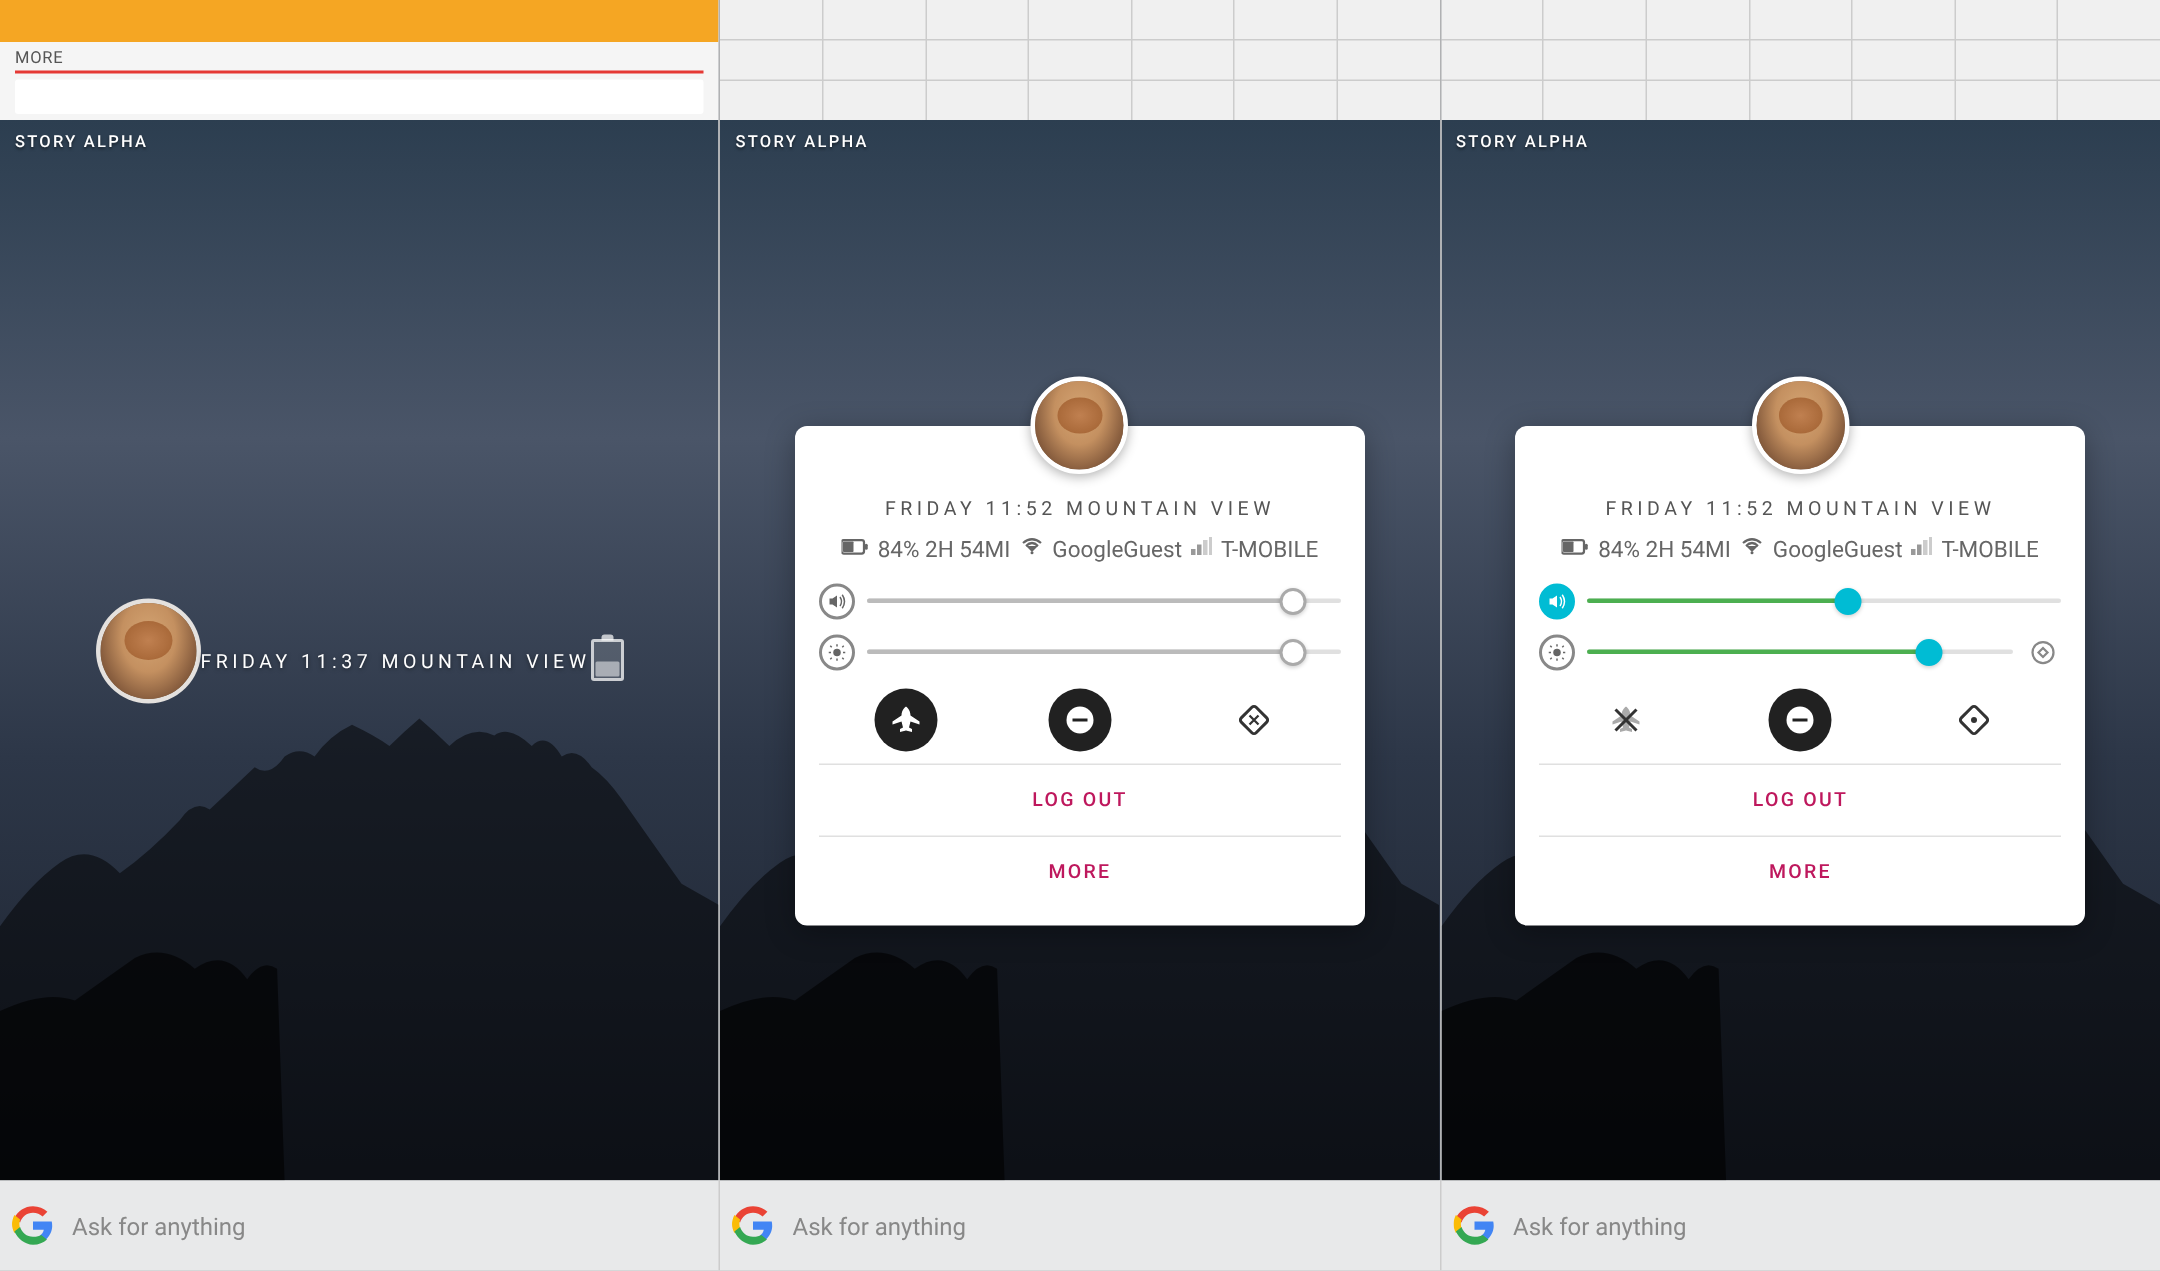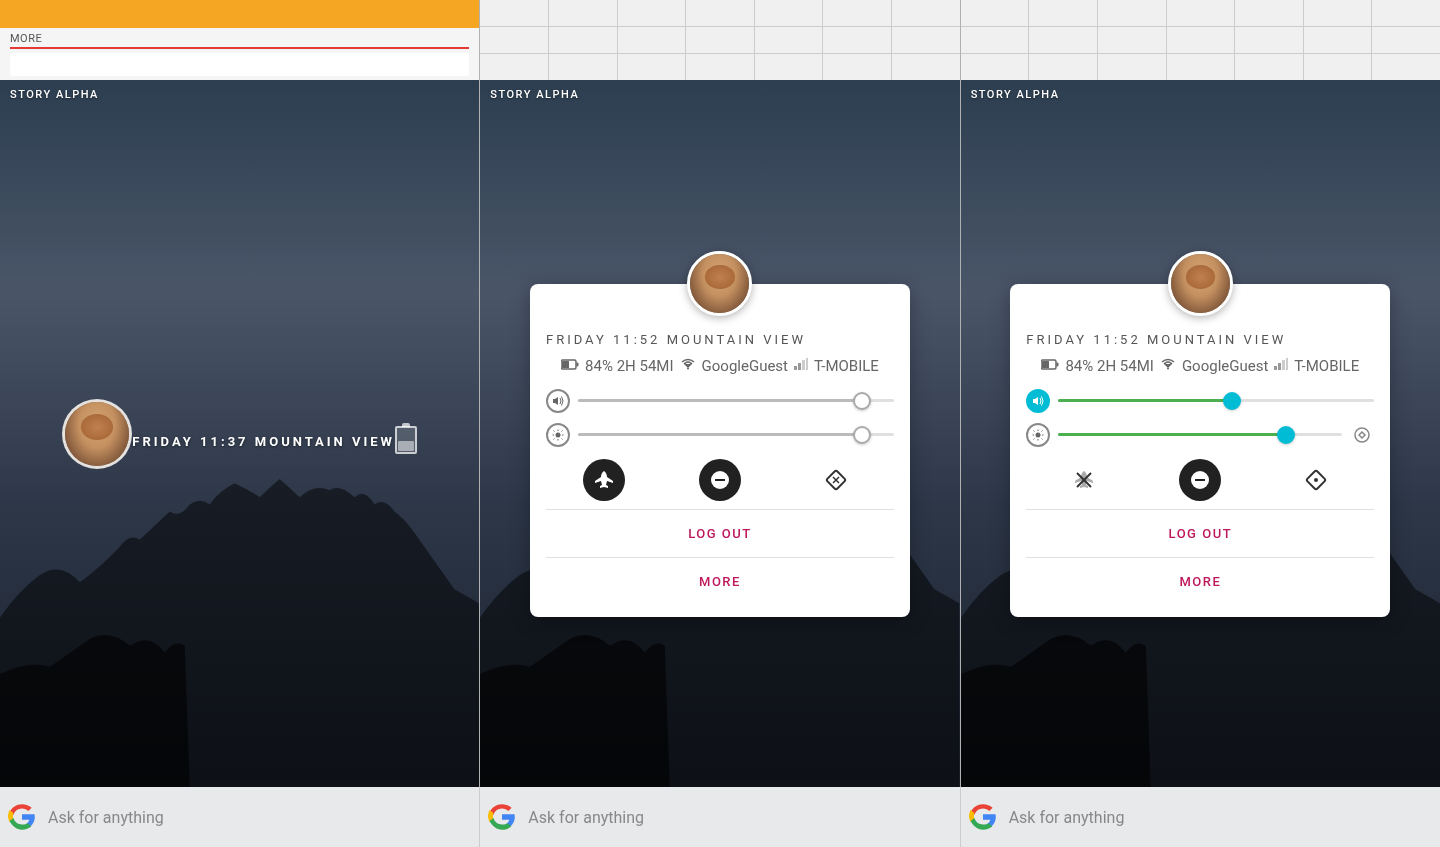"FRIDAY 11:52 MOUNTAIN VIEW" .qs-time { text-align: left -> center }
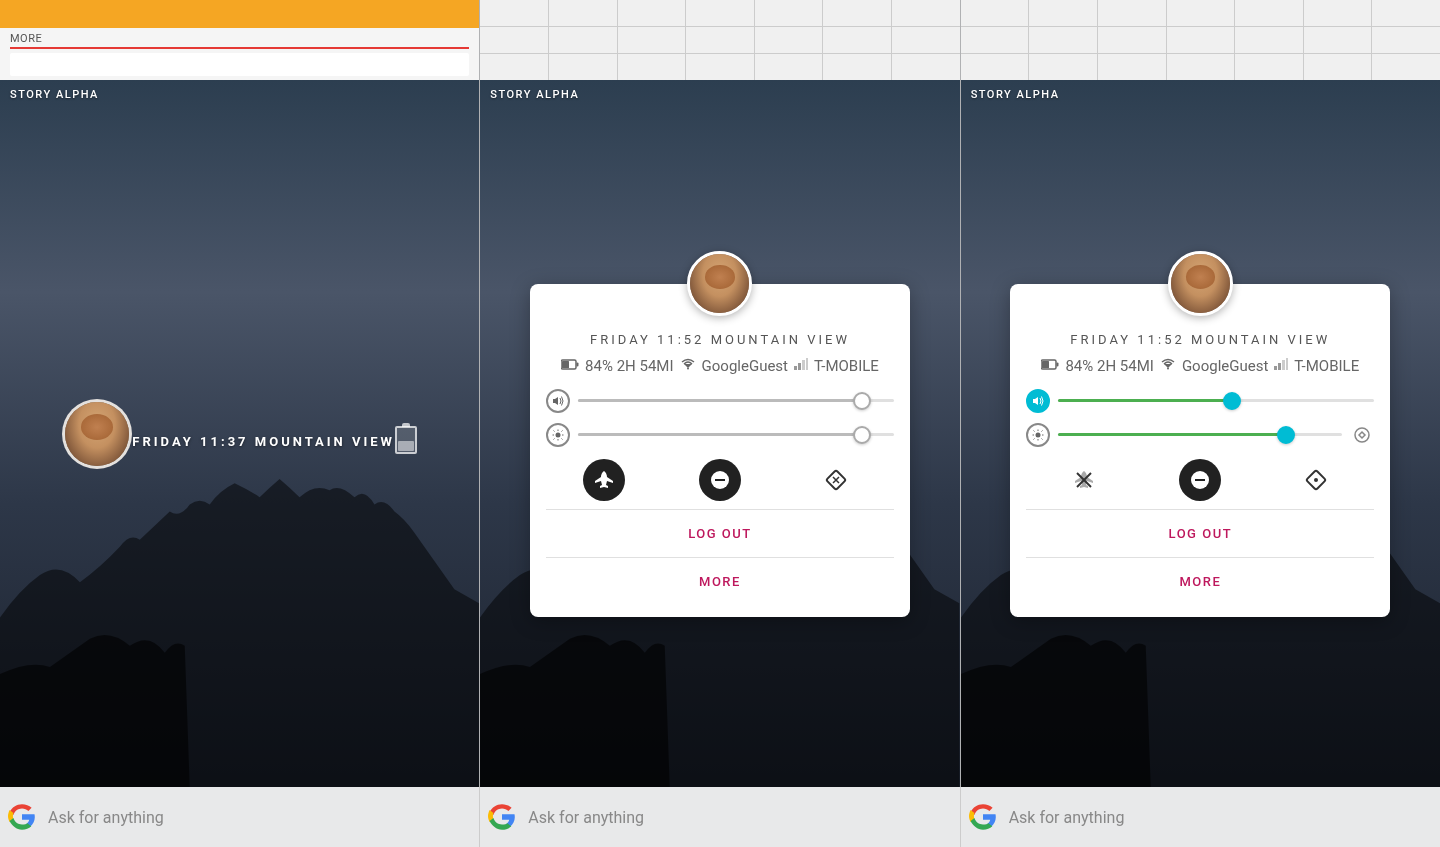"FRIDAY 11:37 MOUNTAIN VIEW" .lock-time { font-weight: 700 -> 400 }
